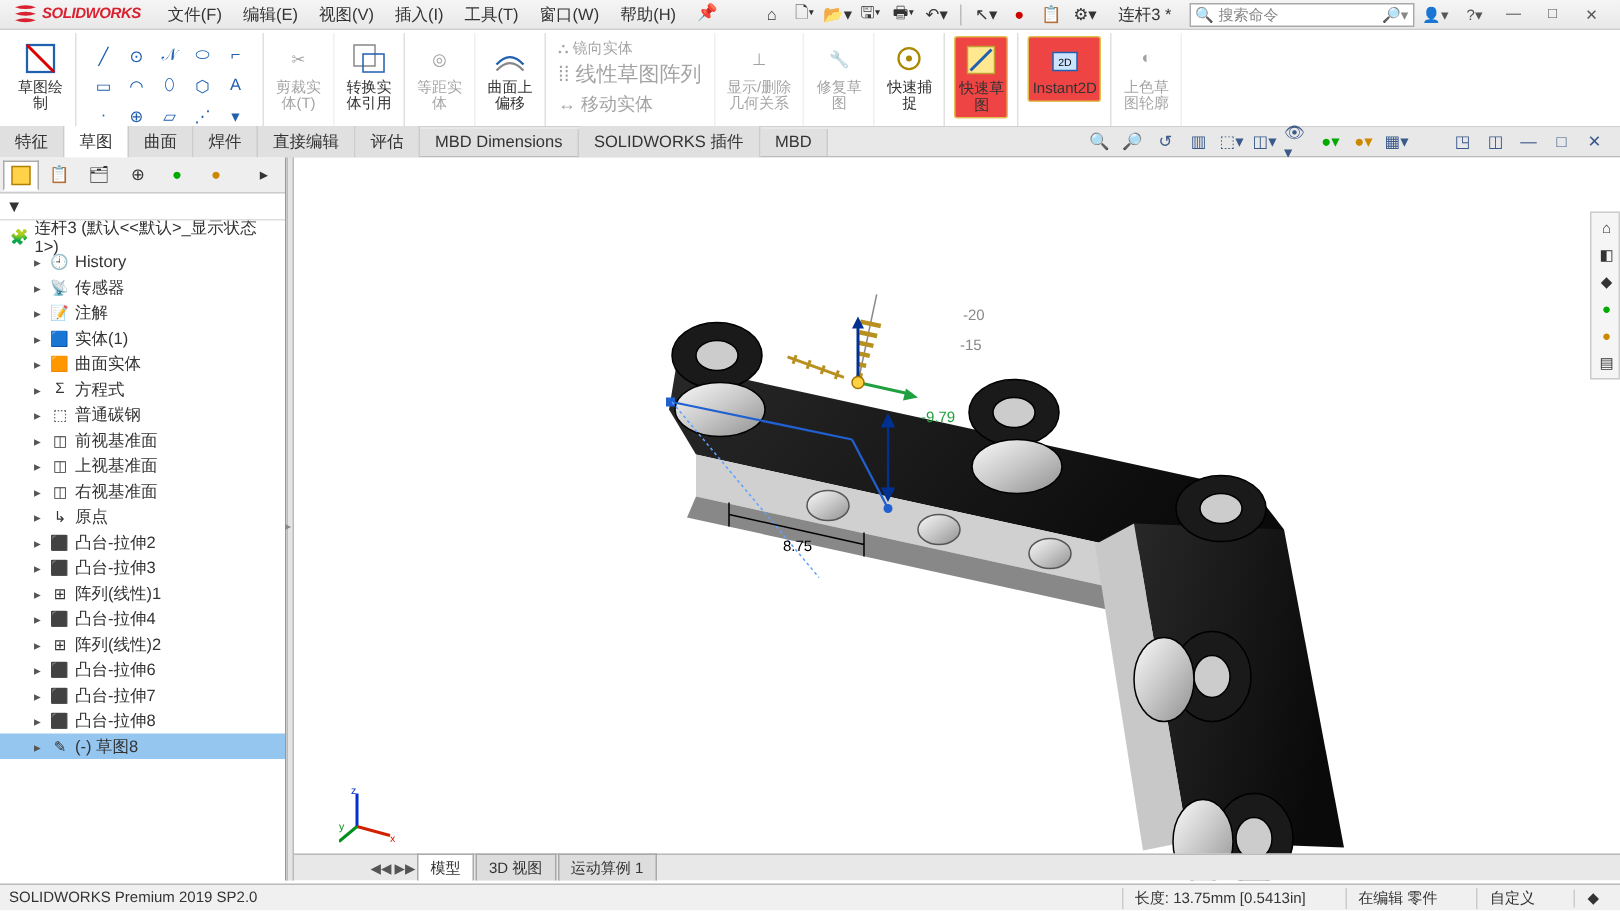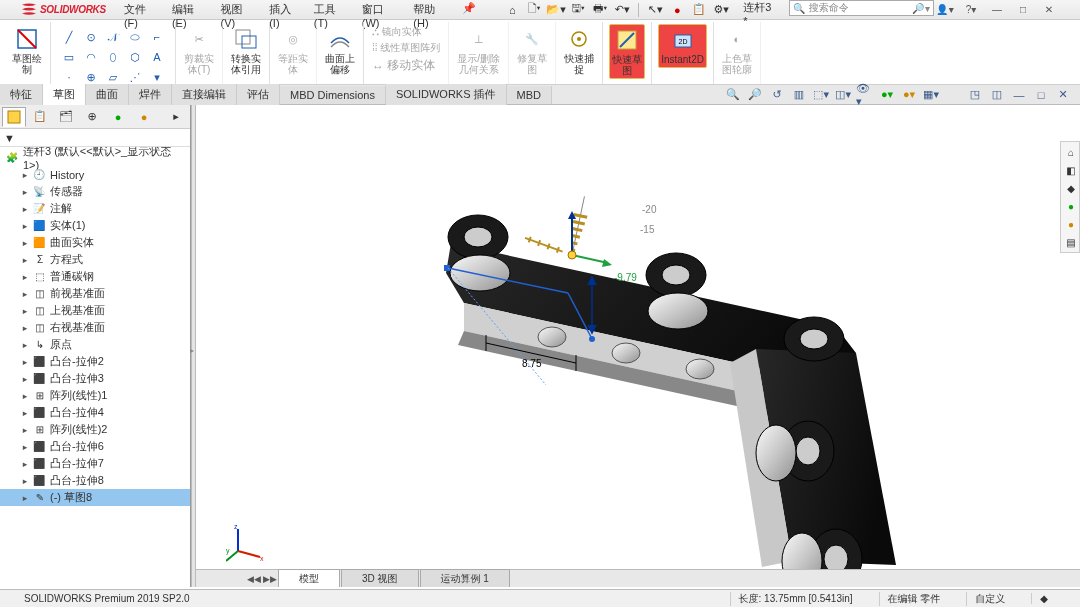"SOLIDWORKS" .titlebar { align-items: none -> center; padding: 0 20px -> 0 8px }
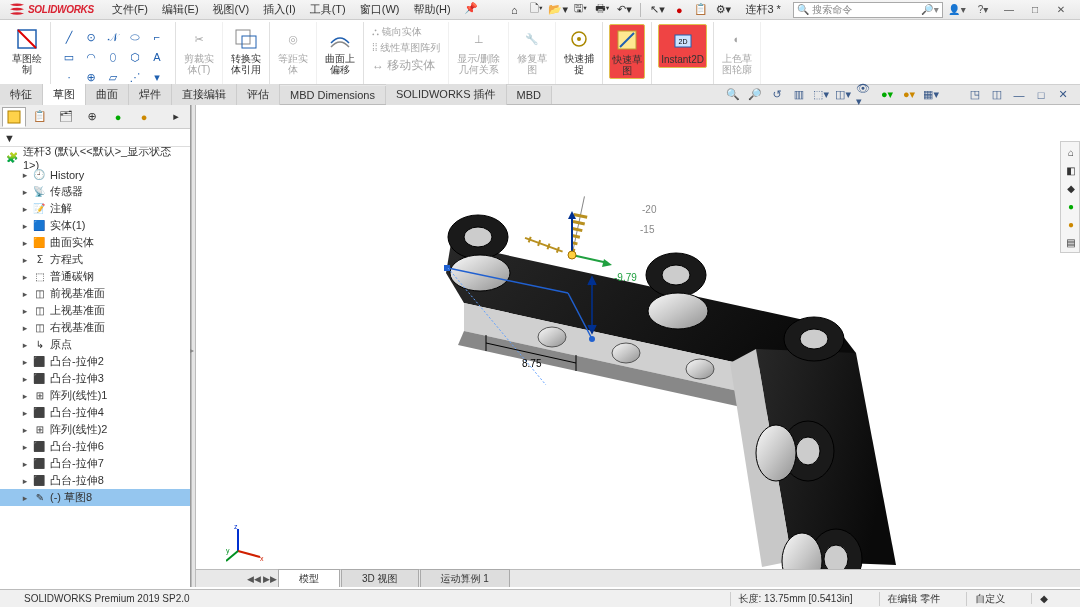"⁞⁞ 线性草图阵列" div { font-size: 10px -> 14px }
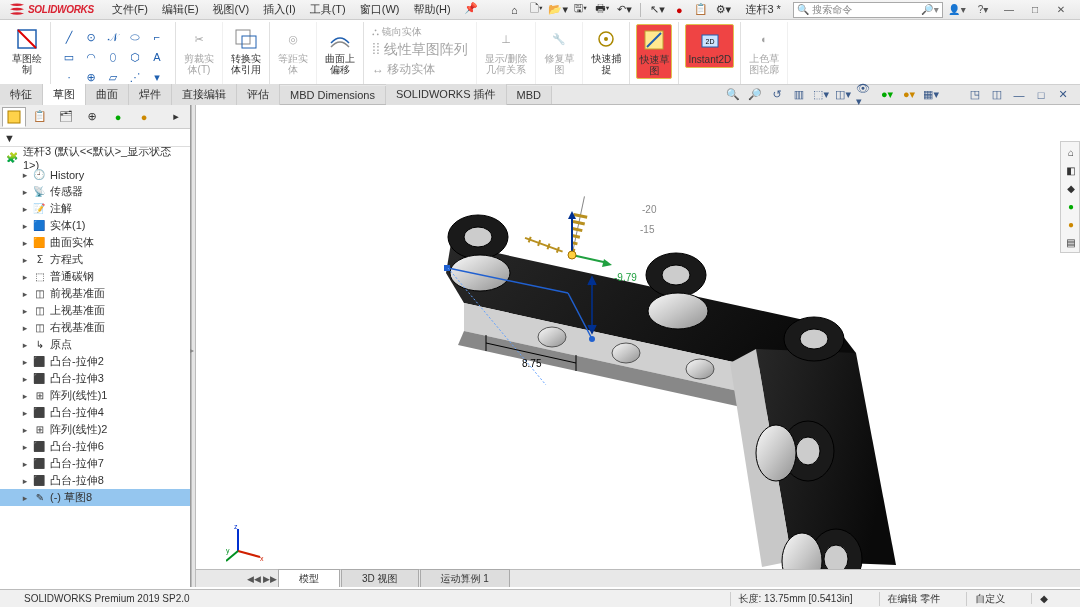"模型" .btab { padding: 2px 20px -> 2px 8px }
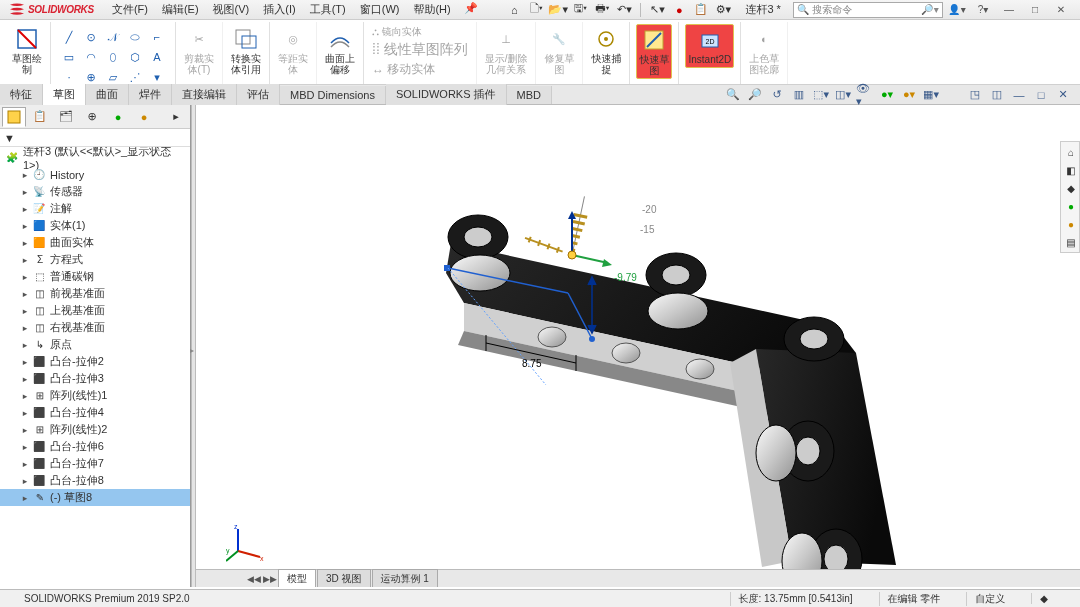"SOLIDWORKS Premium 2019 SP2.0" .statusbar { padding: 0 24px -> 0 6px }
